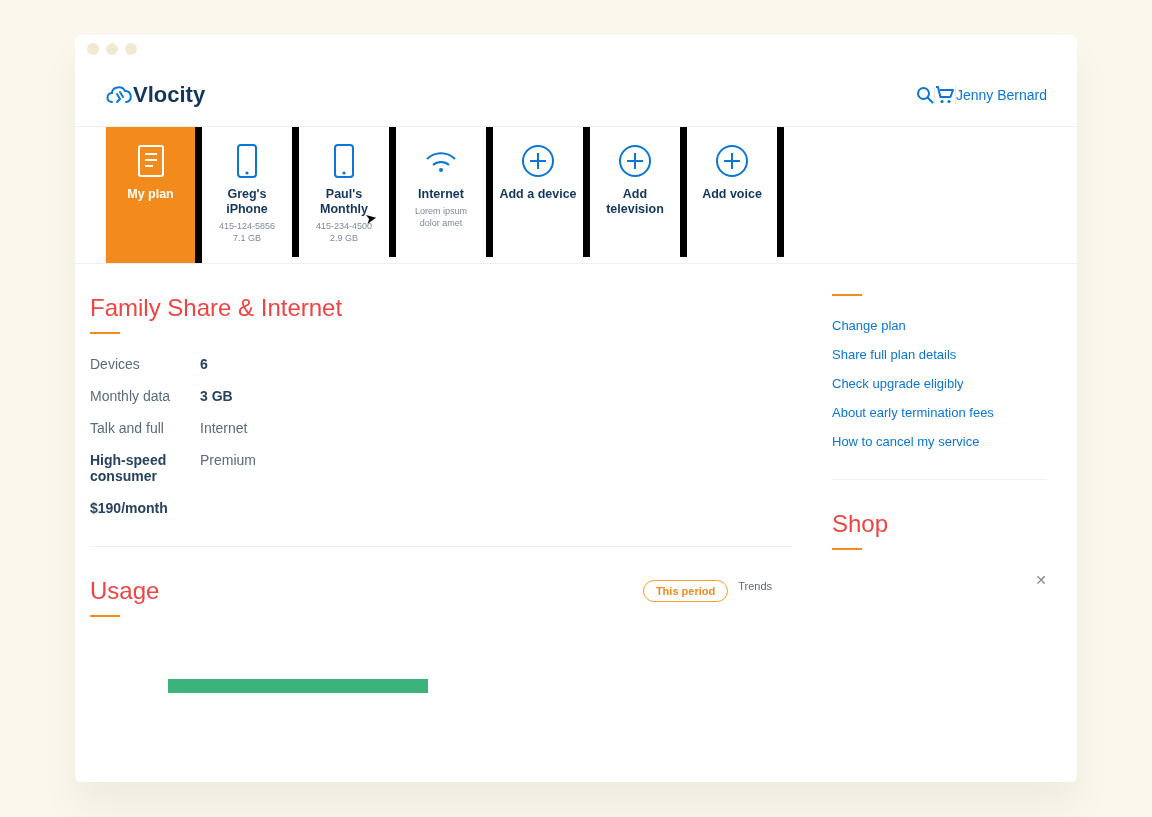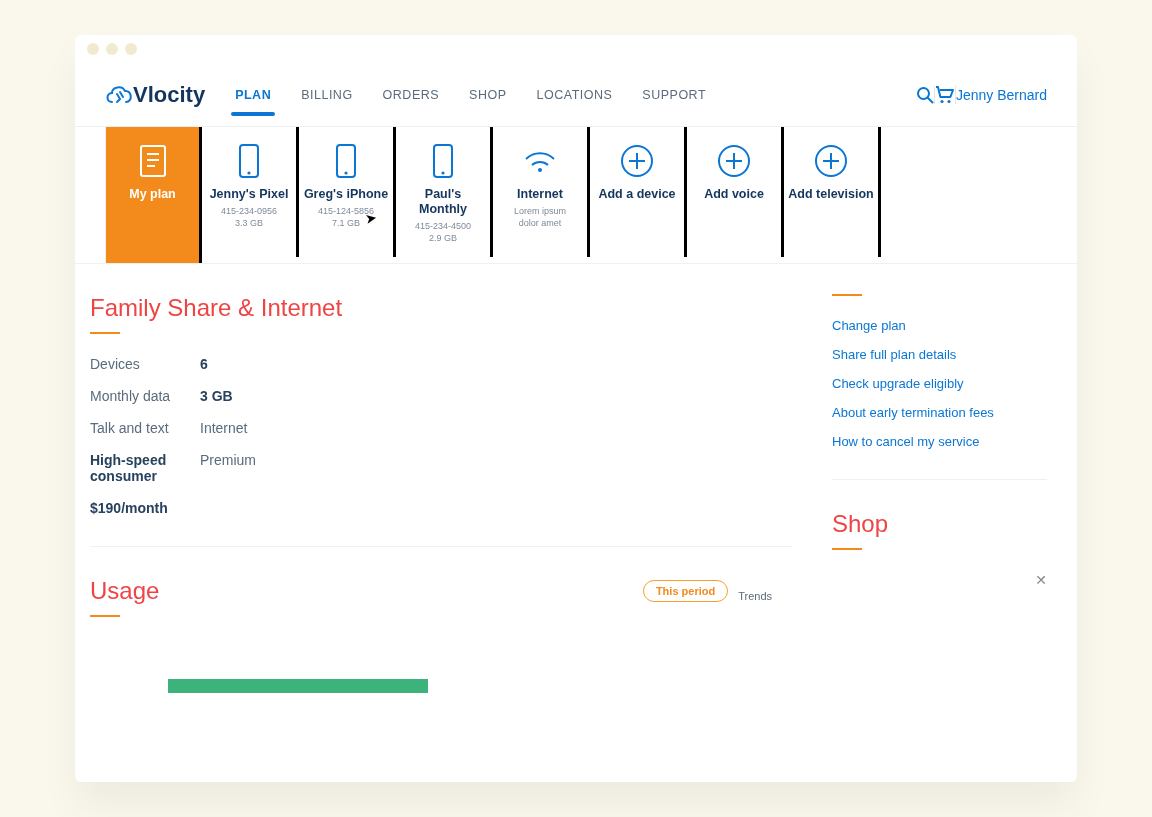"PLAN" div.topnav-items { html: <div> <div>PLAN</div> <div>BILLING</div> <div>ORDERS</div> <div>SHOP</div> <div>LOCATIONS</div> <div>SUPPORT</div> </div> -> none }
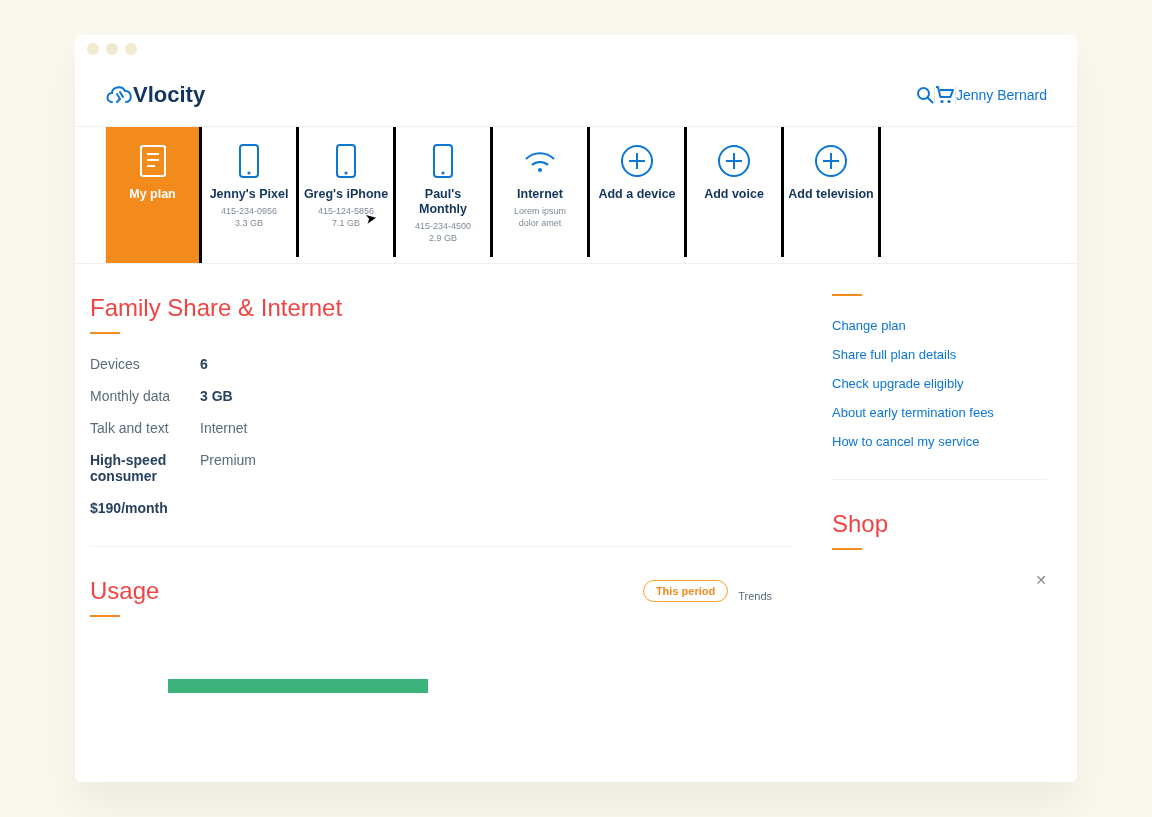"My plan" .tile { border-right: 3px solid #000000 -> 7px solid #000000 }
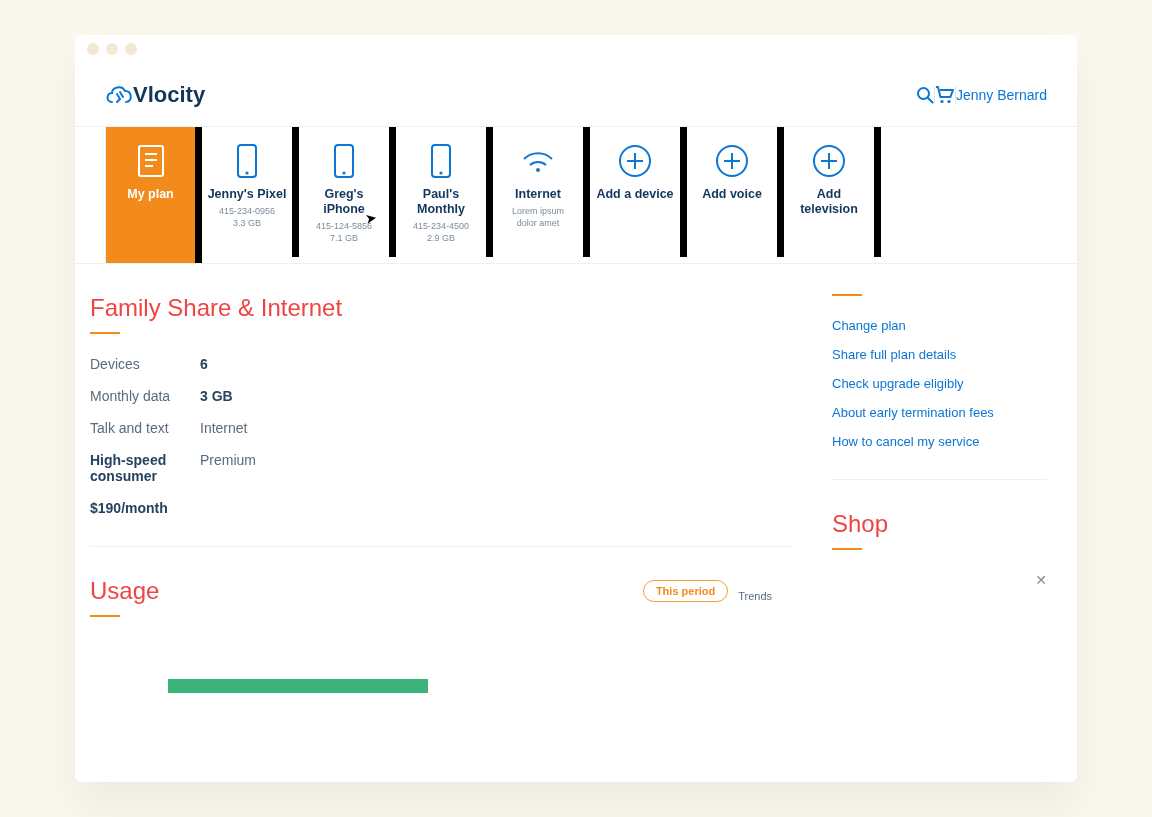"Jenny's Pixel" div.tile { html: <div> <div> <svg> <rect></rect> <circle></circle> </svg> </div> <div>Jenny's Pixel</div> <div>415-234-0956</div> <div>3.3 GB</div> </div> -> none }
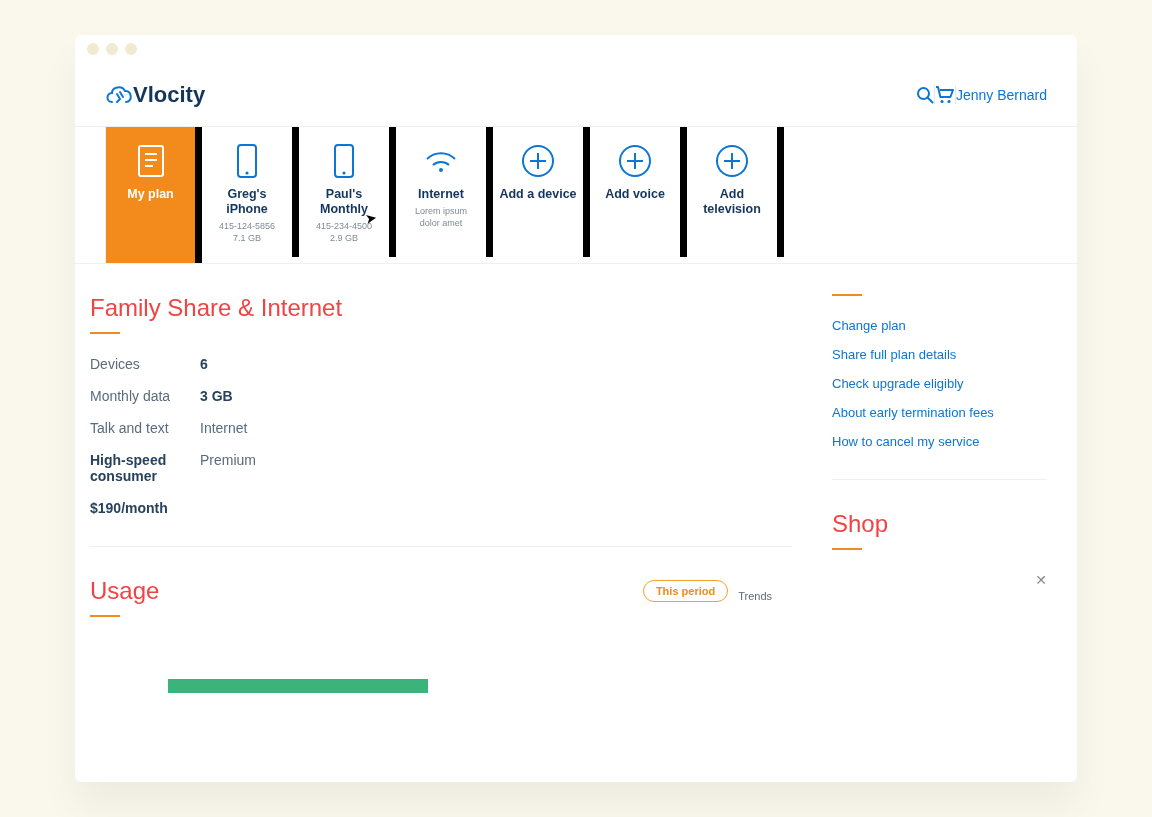"Add voice" div.tile { order: before "Add television" -> after "Add television" }
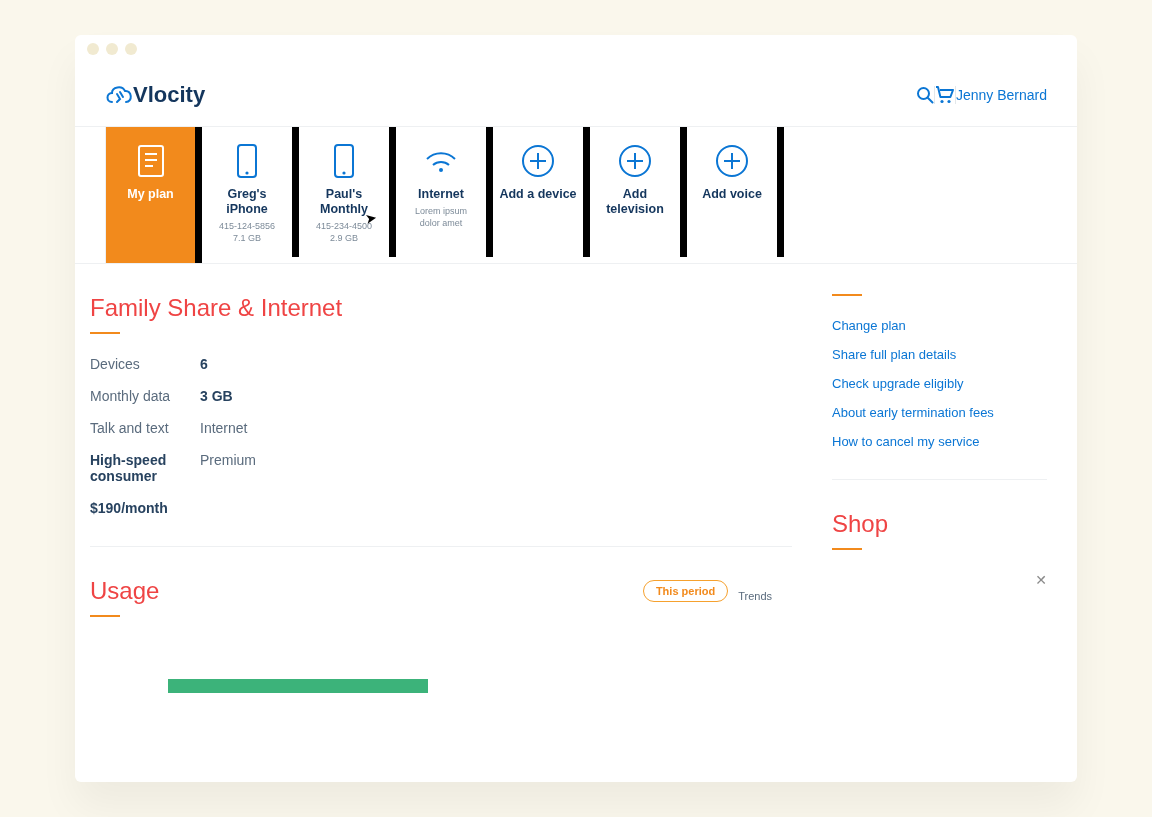"Talk and text" div.k { text: text -> full }
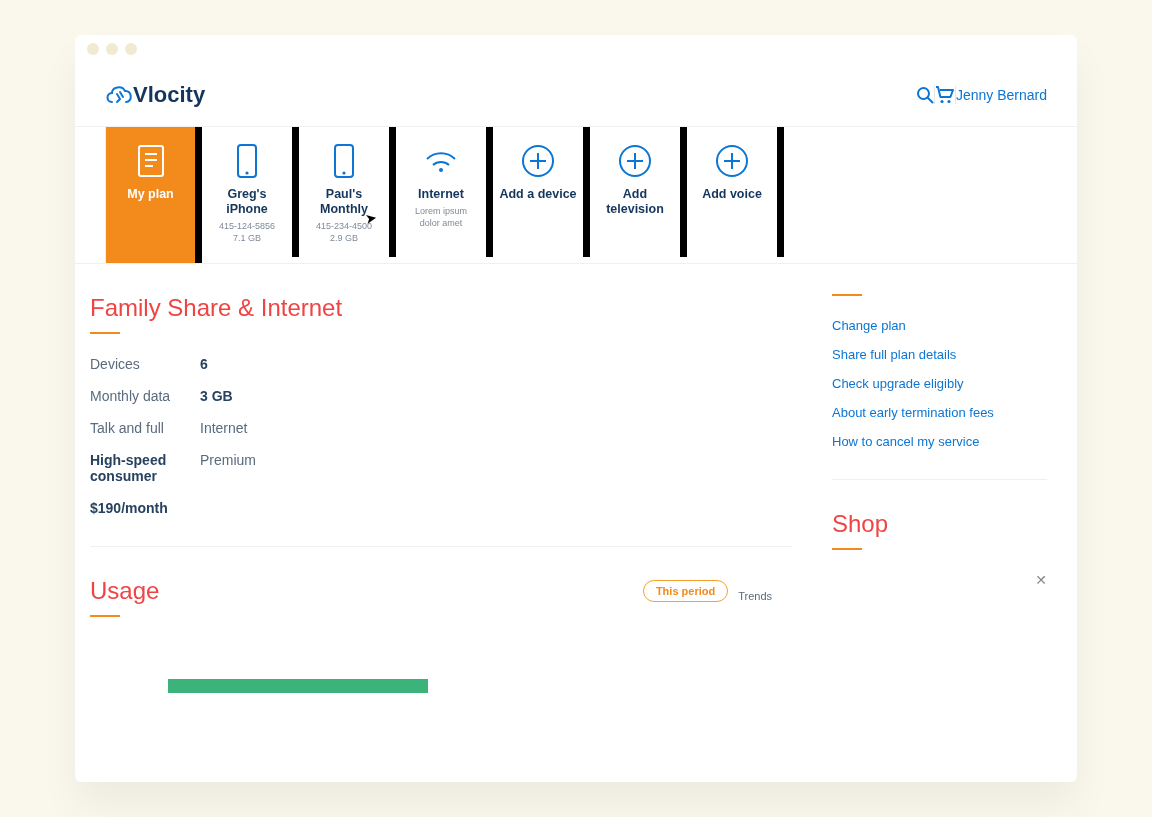"This period" .usage-toggle { align-items: flex-end -> flex-start }
